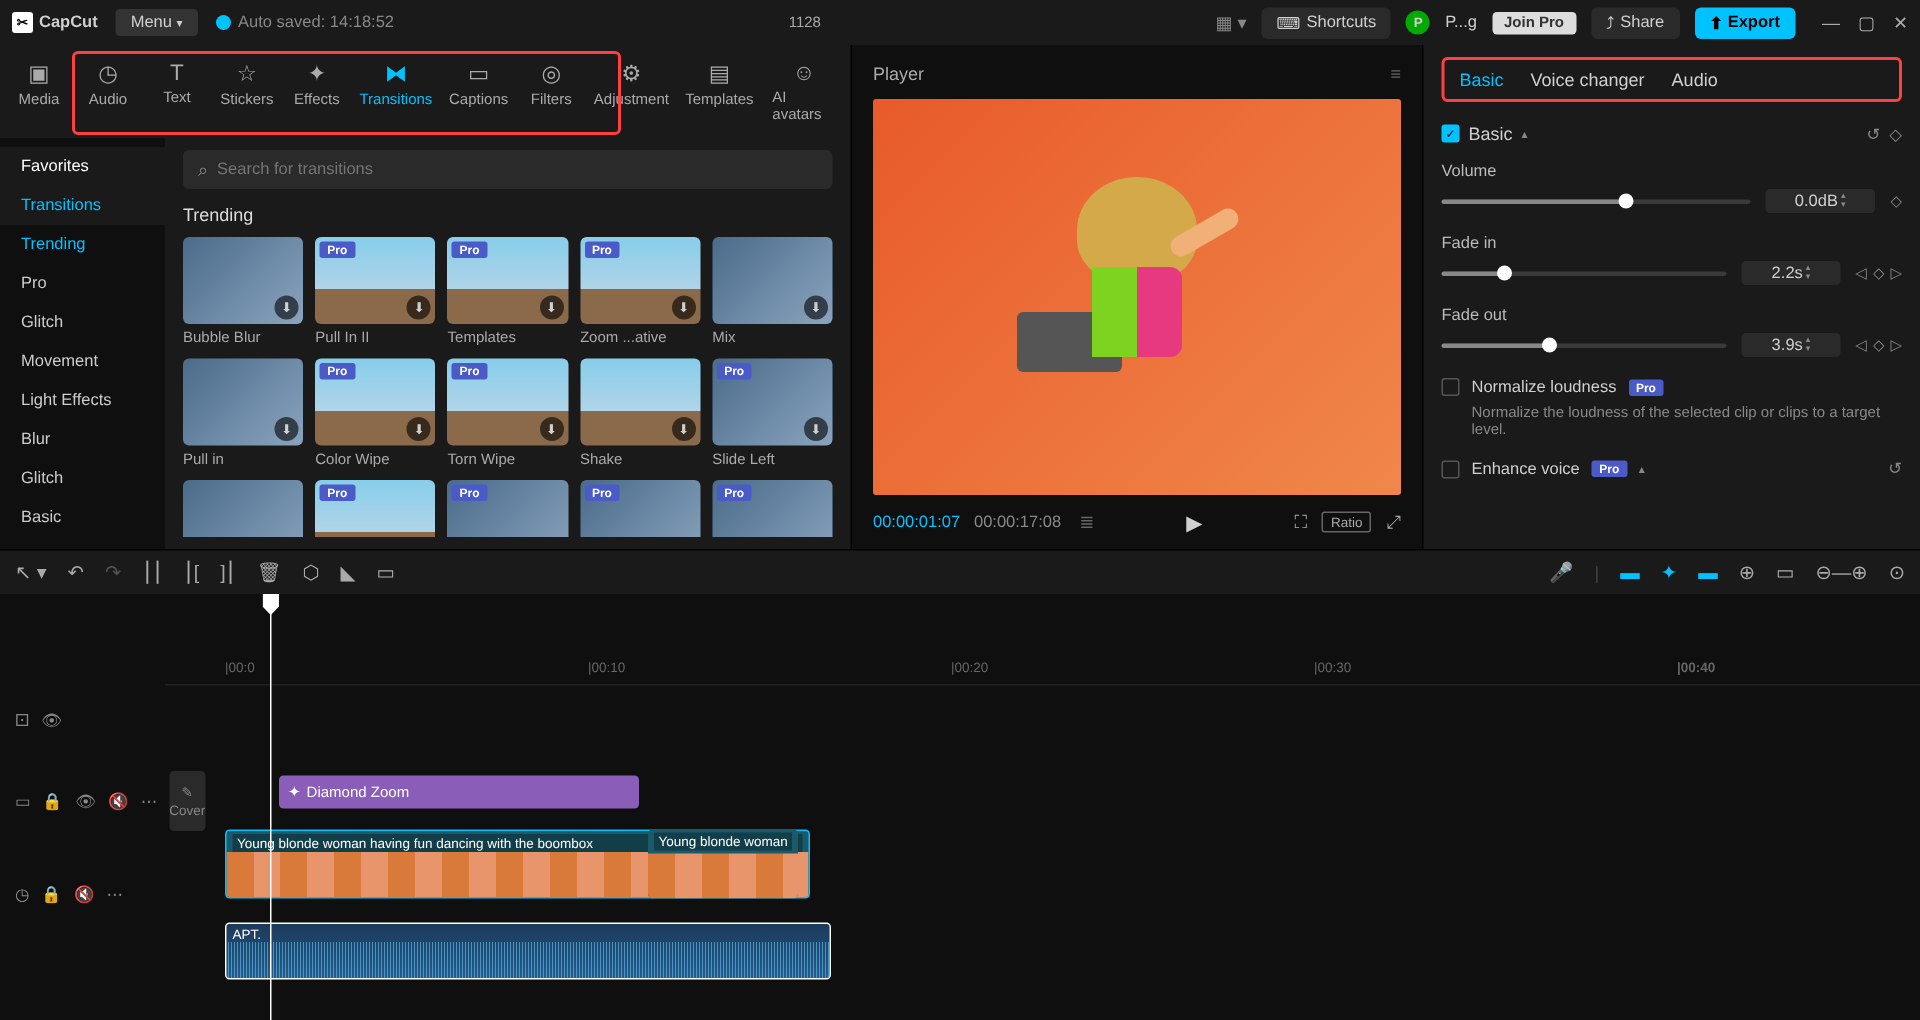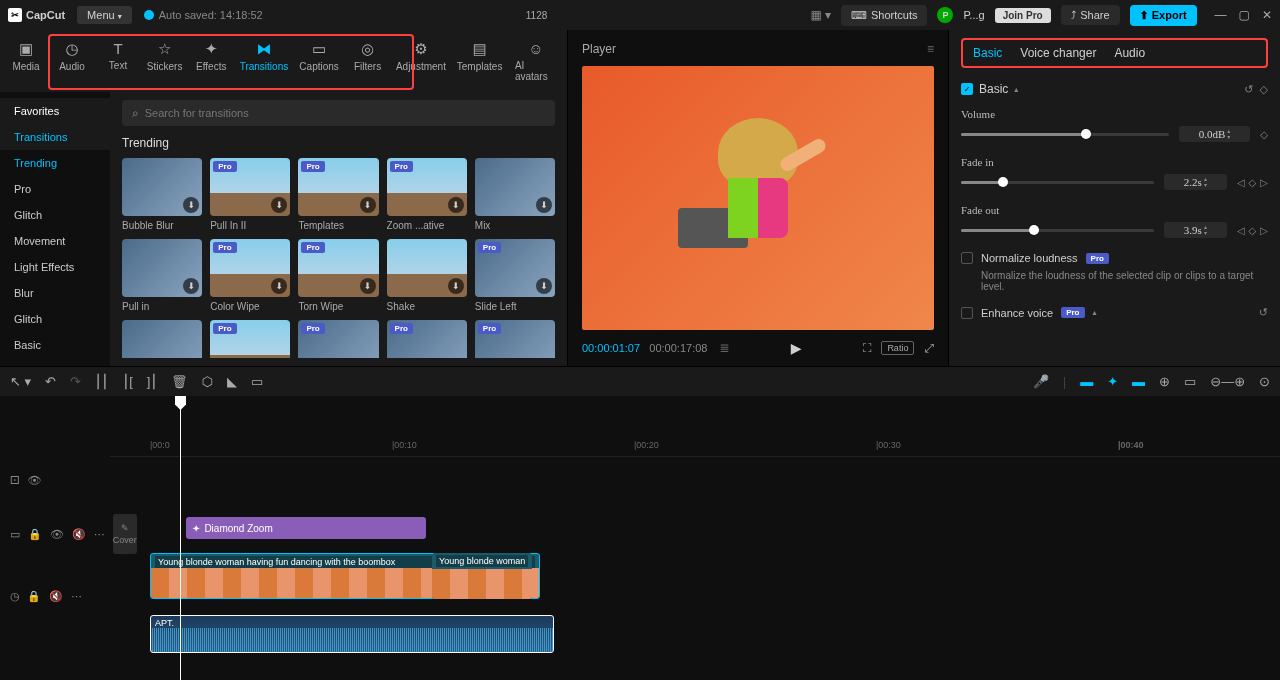"Volume" .prop-row { font-family: Liberation Serif, serif -> none }
